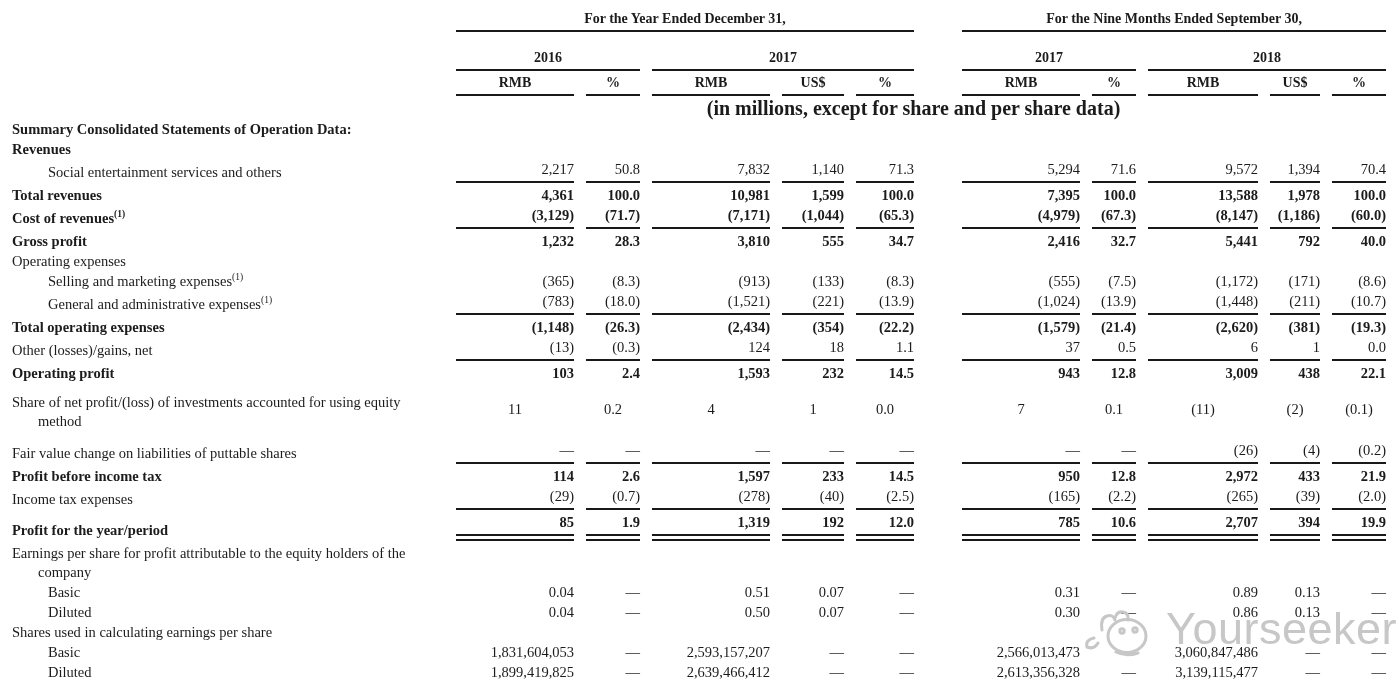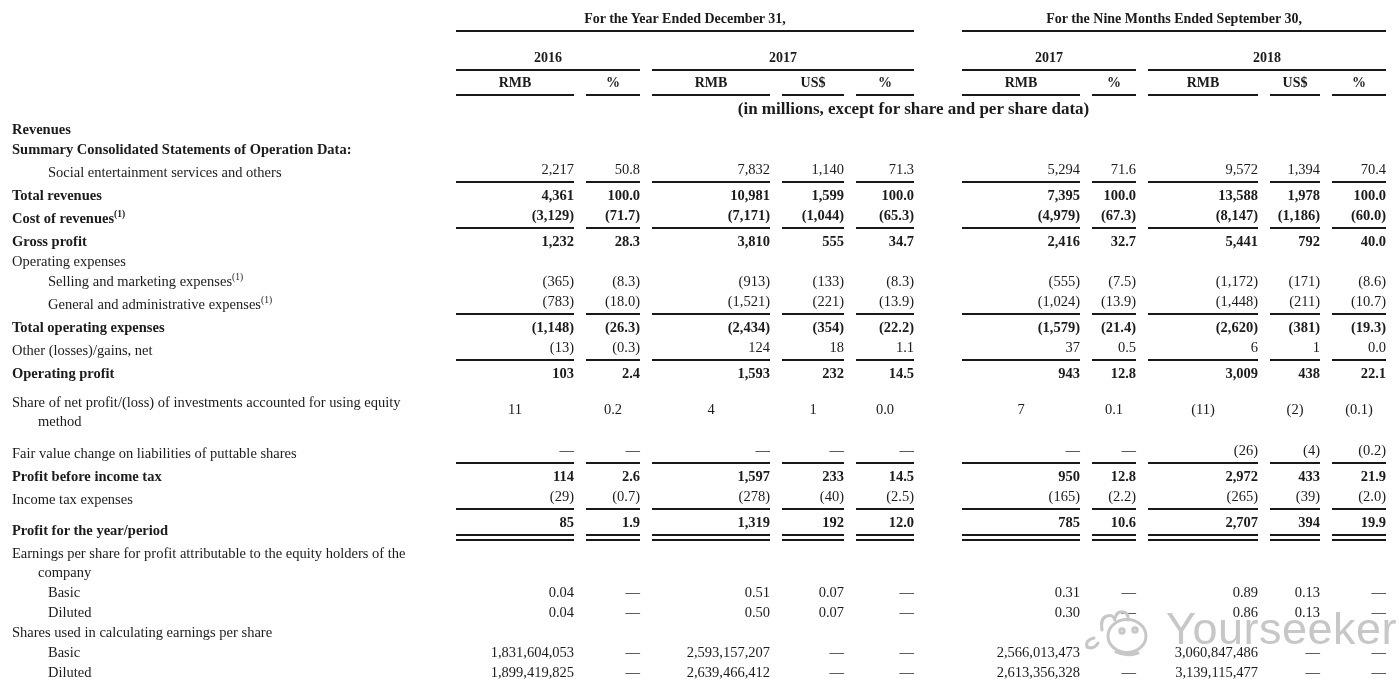"(in millions, except for share" td.units { font-size: 17px -> 20px }
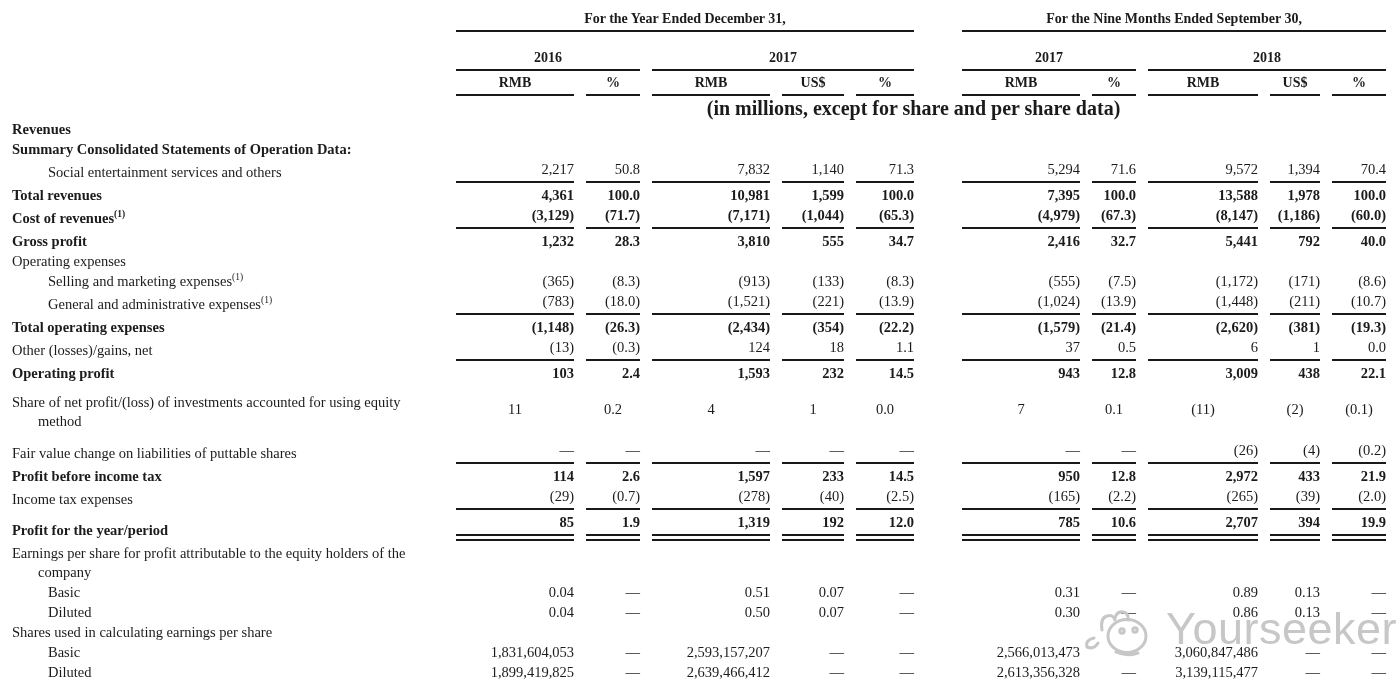"Revenues" tr { order: before "Summary Consolidated Statements of" -> after "Summary Consolidated Statements of" }
